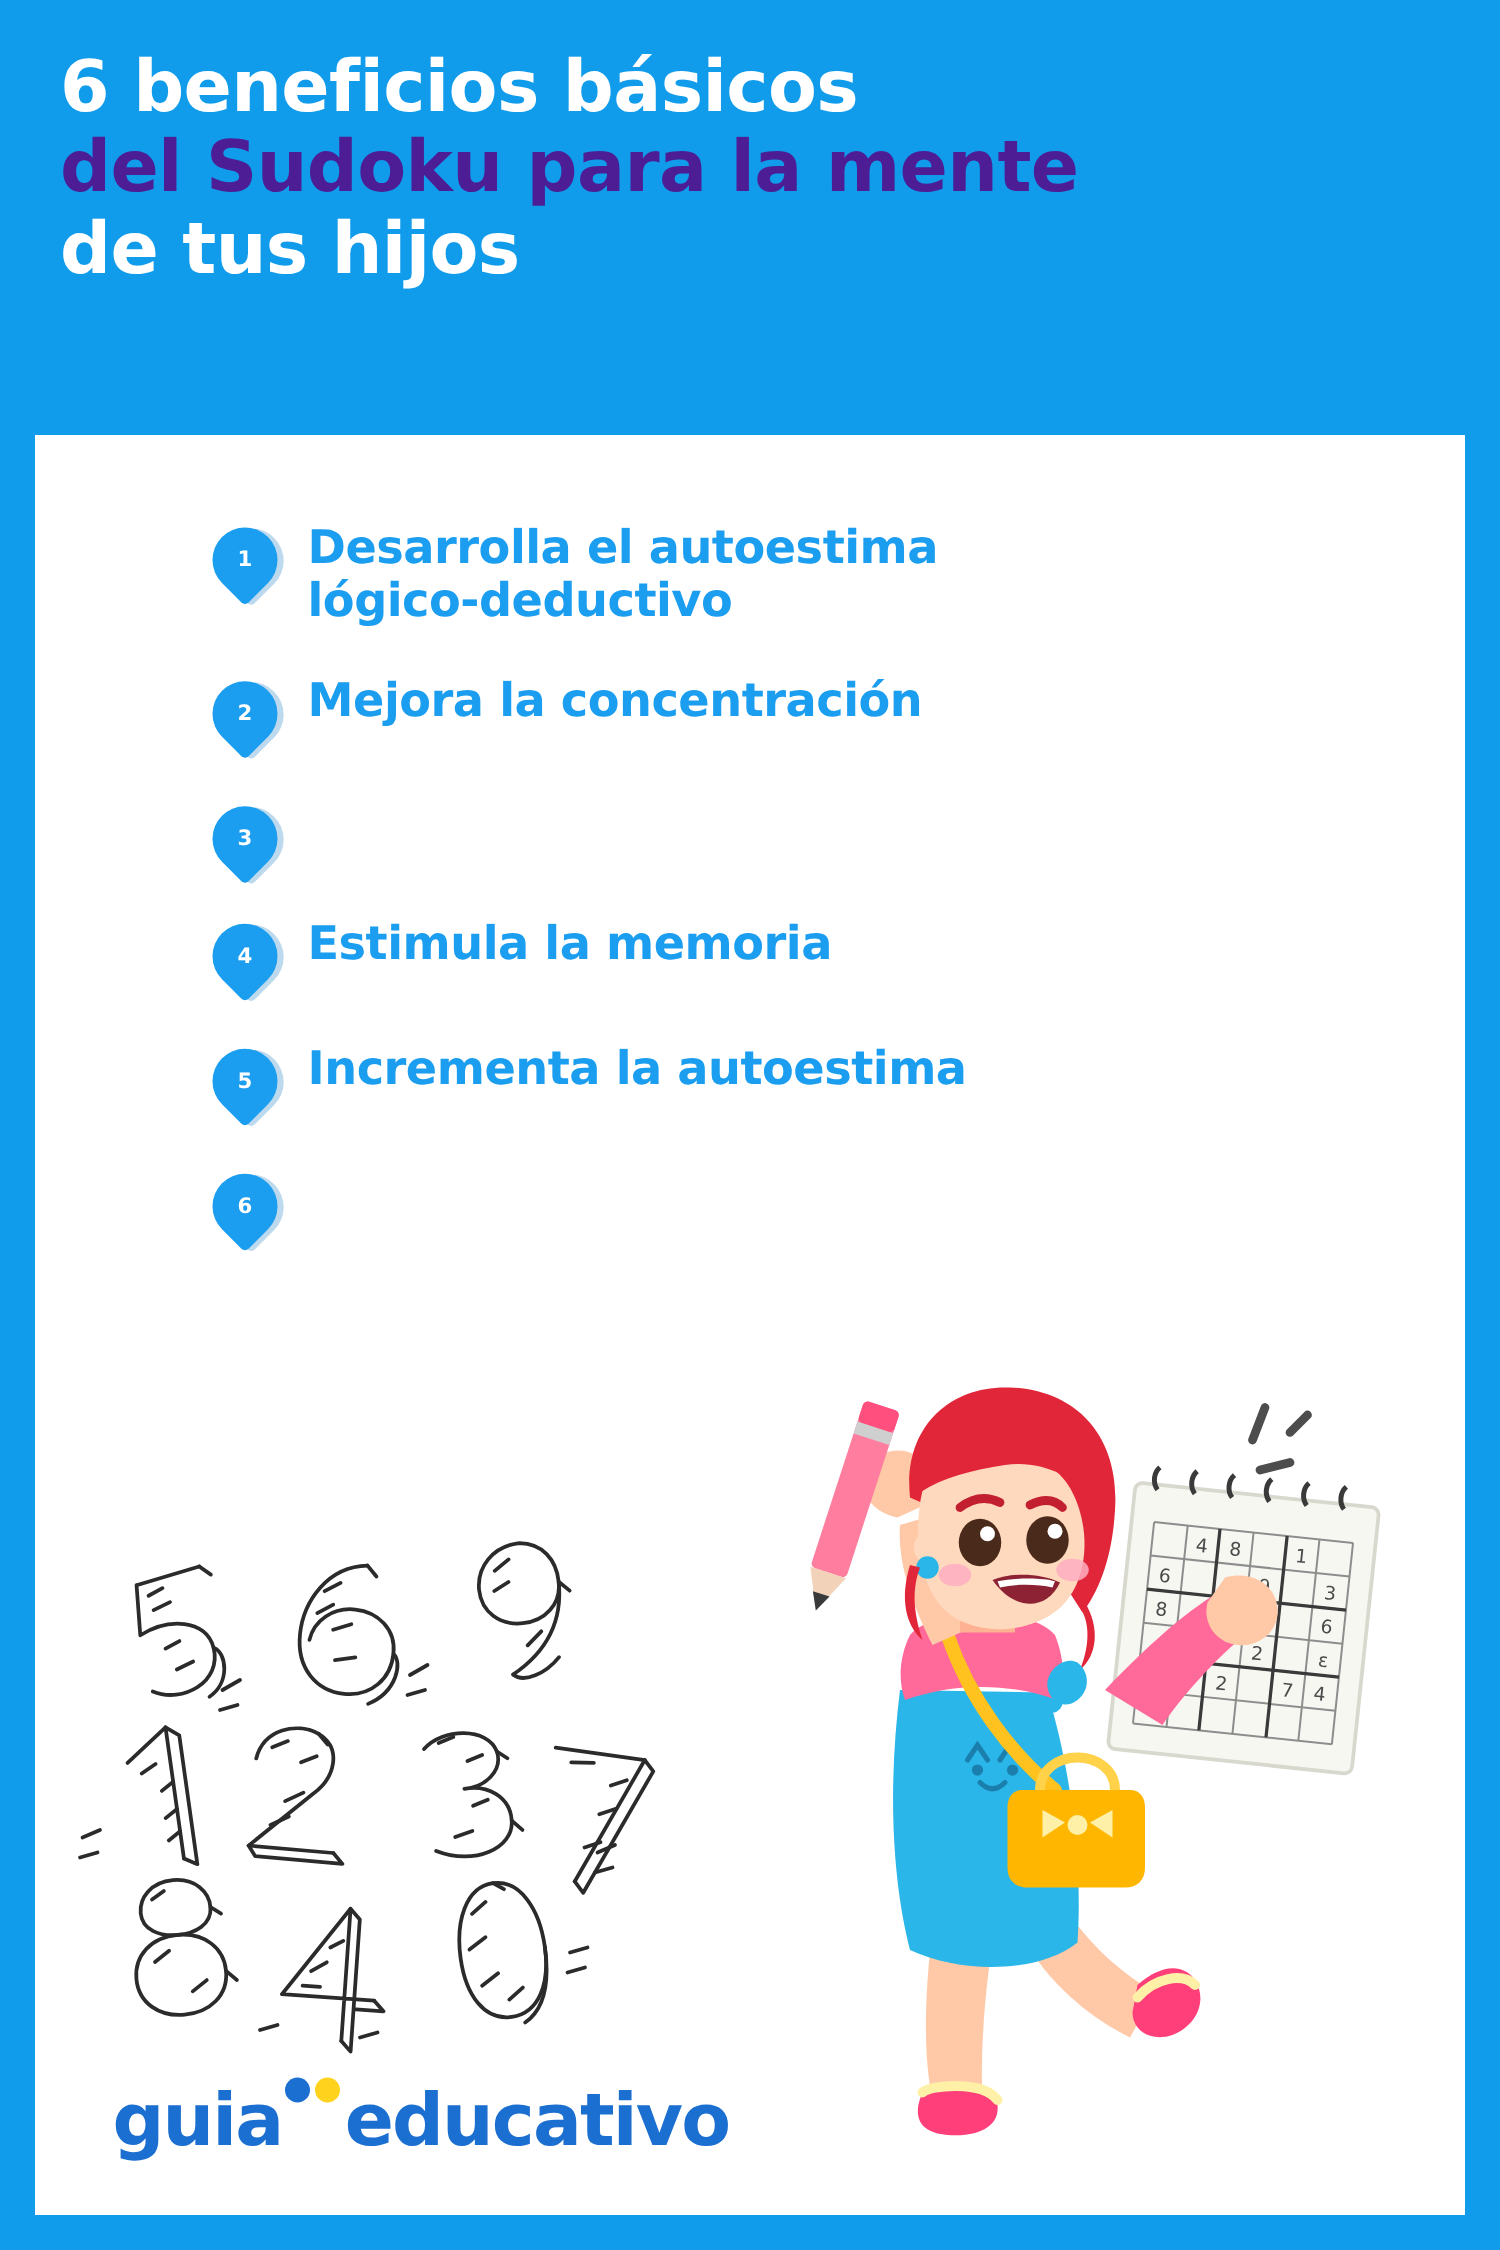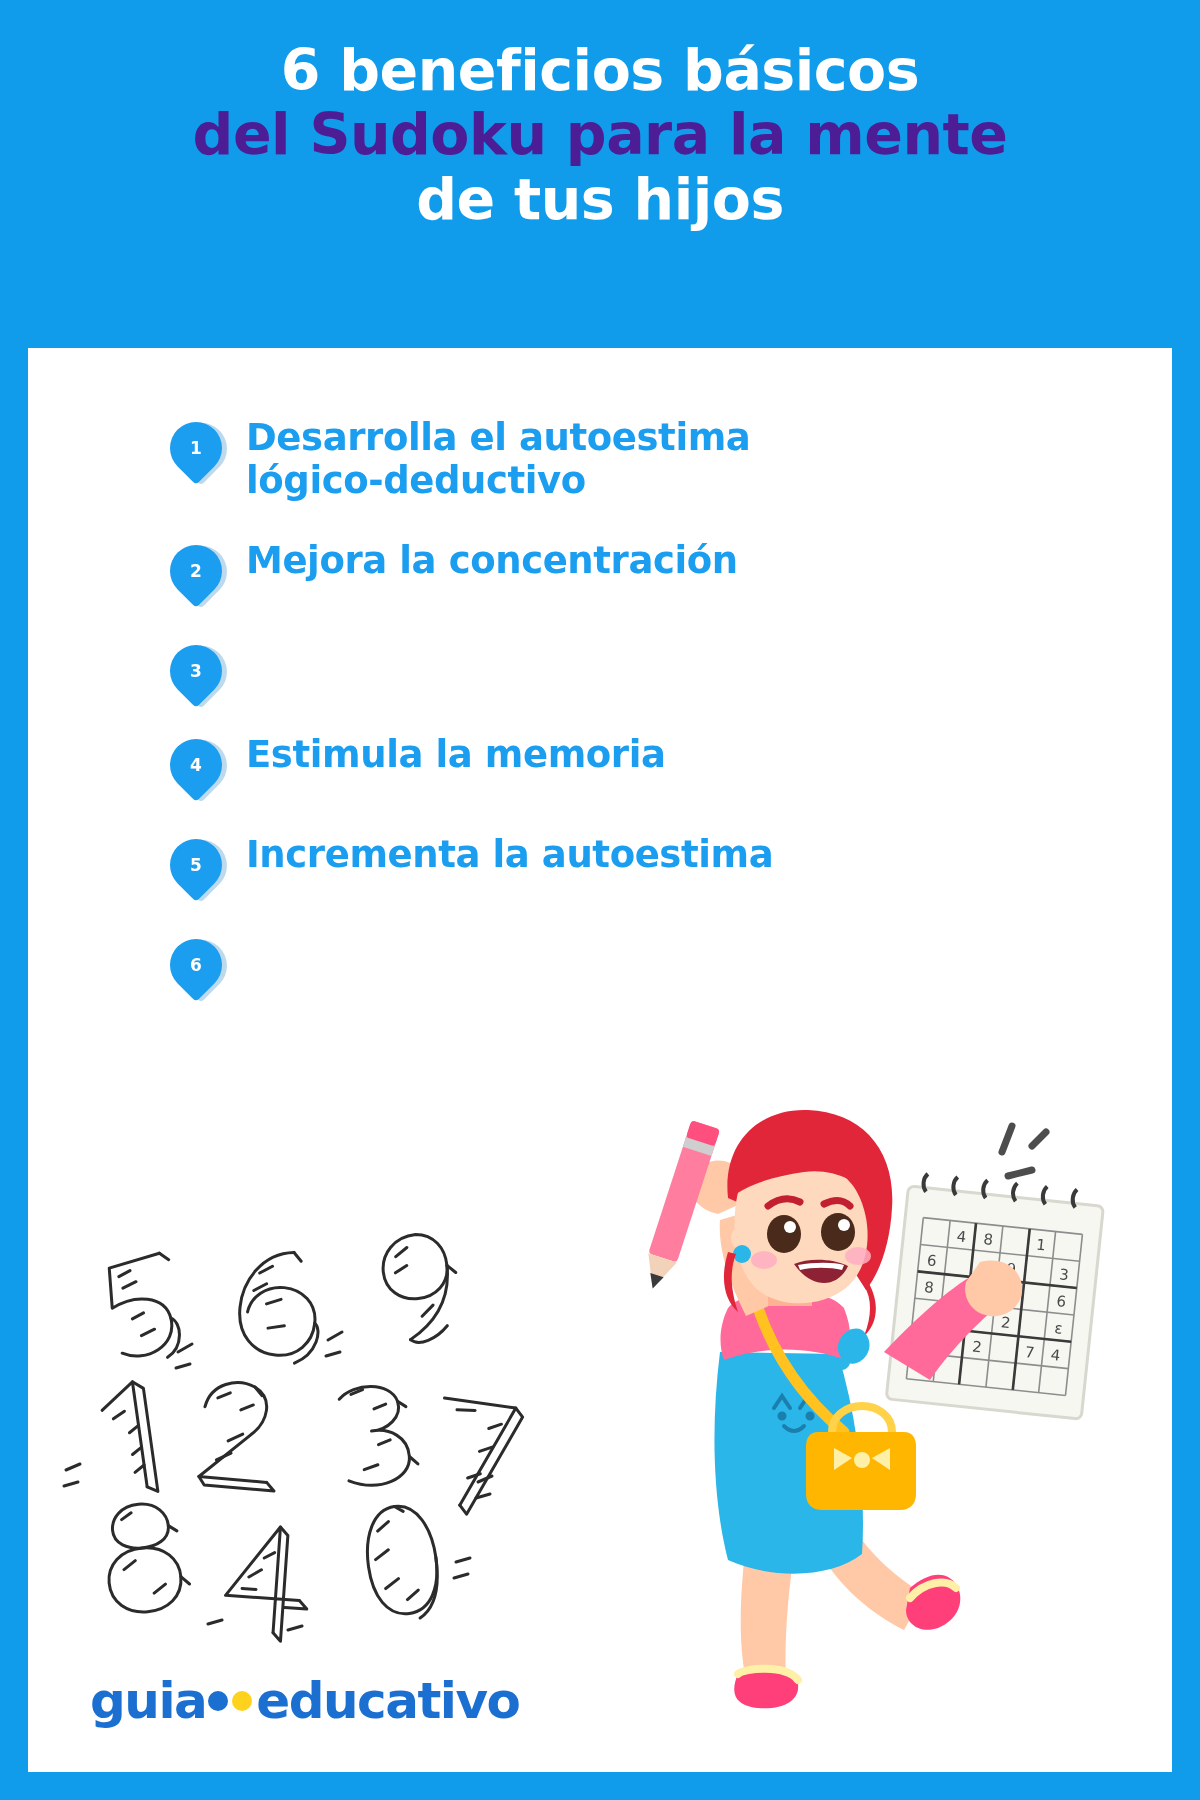"6 beneficios básicos" .header { padding: 38px 60px 0 60px -> 38px 60px 0 48px; text-align: center -> none }
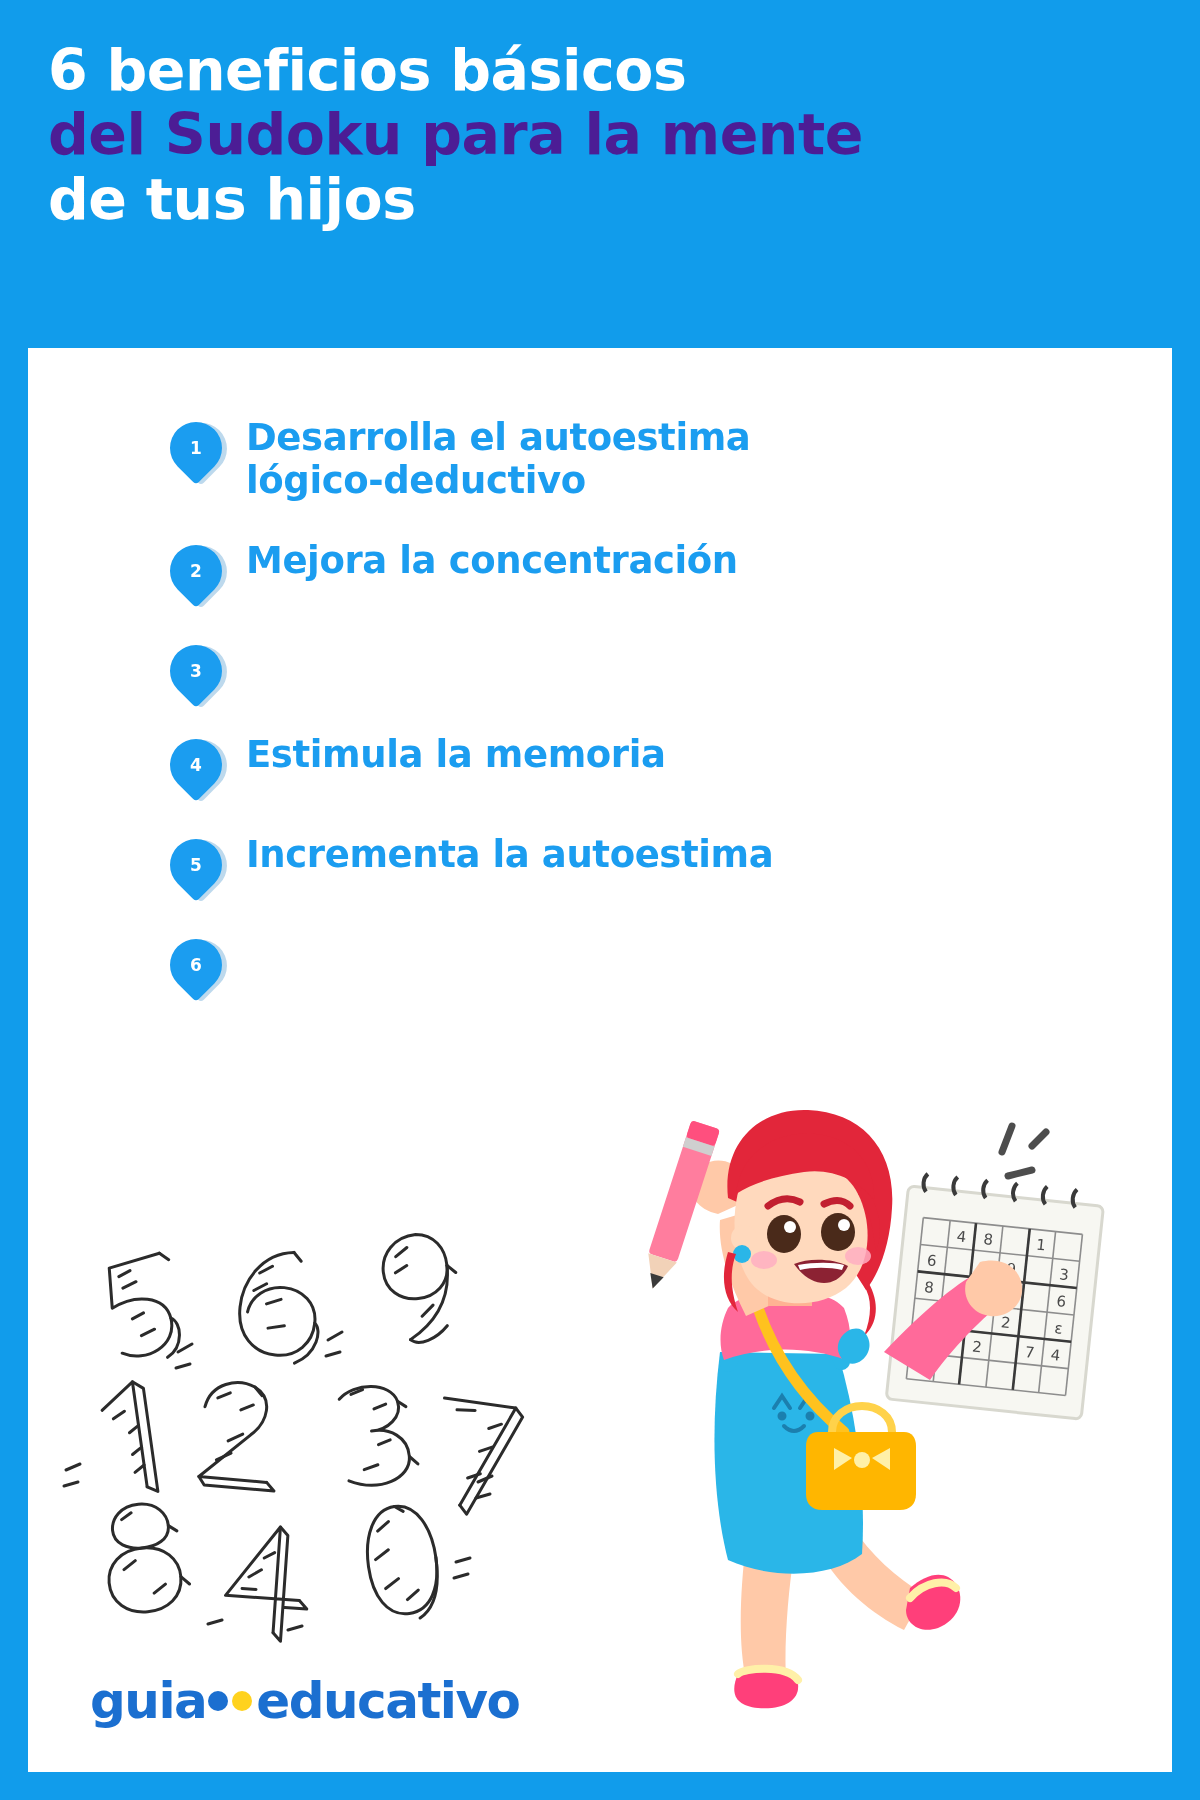"guia" .logo-text { align-items: center -> flex-start; font-size: 50px -> 58px }
